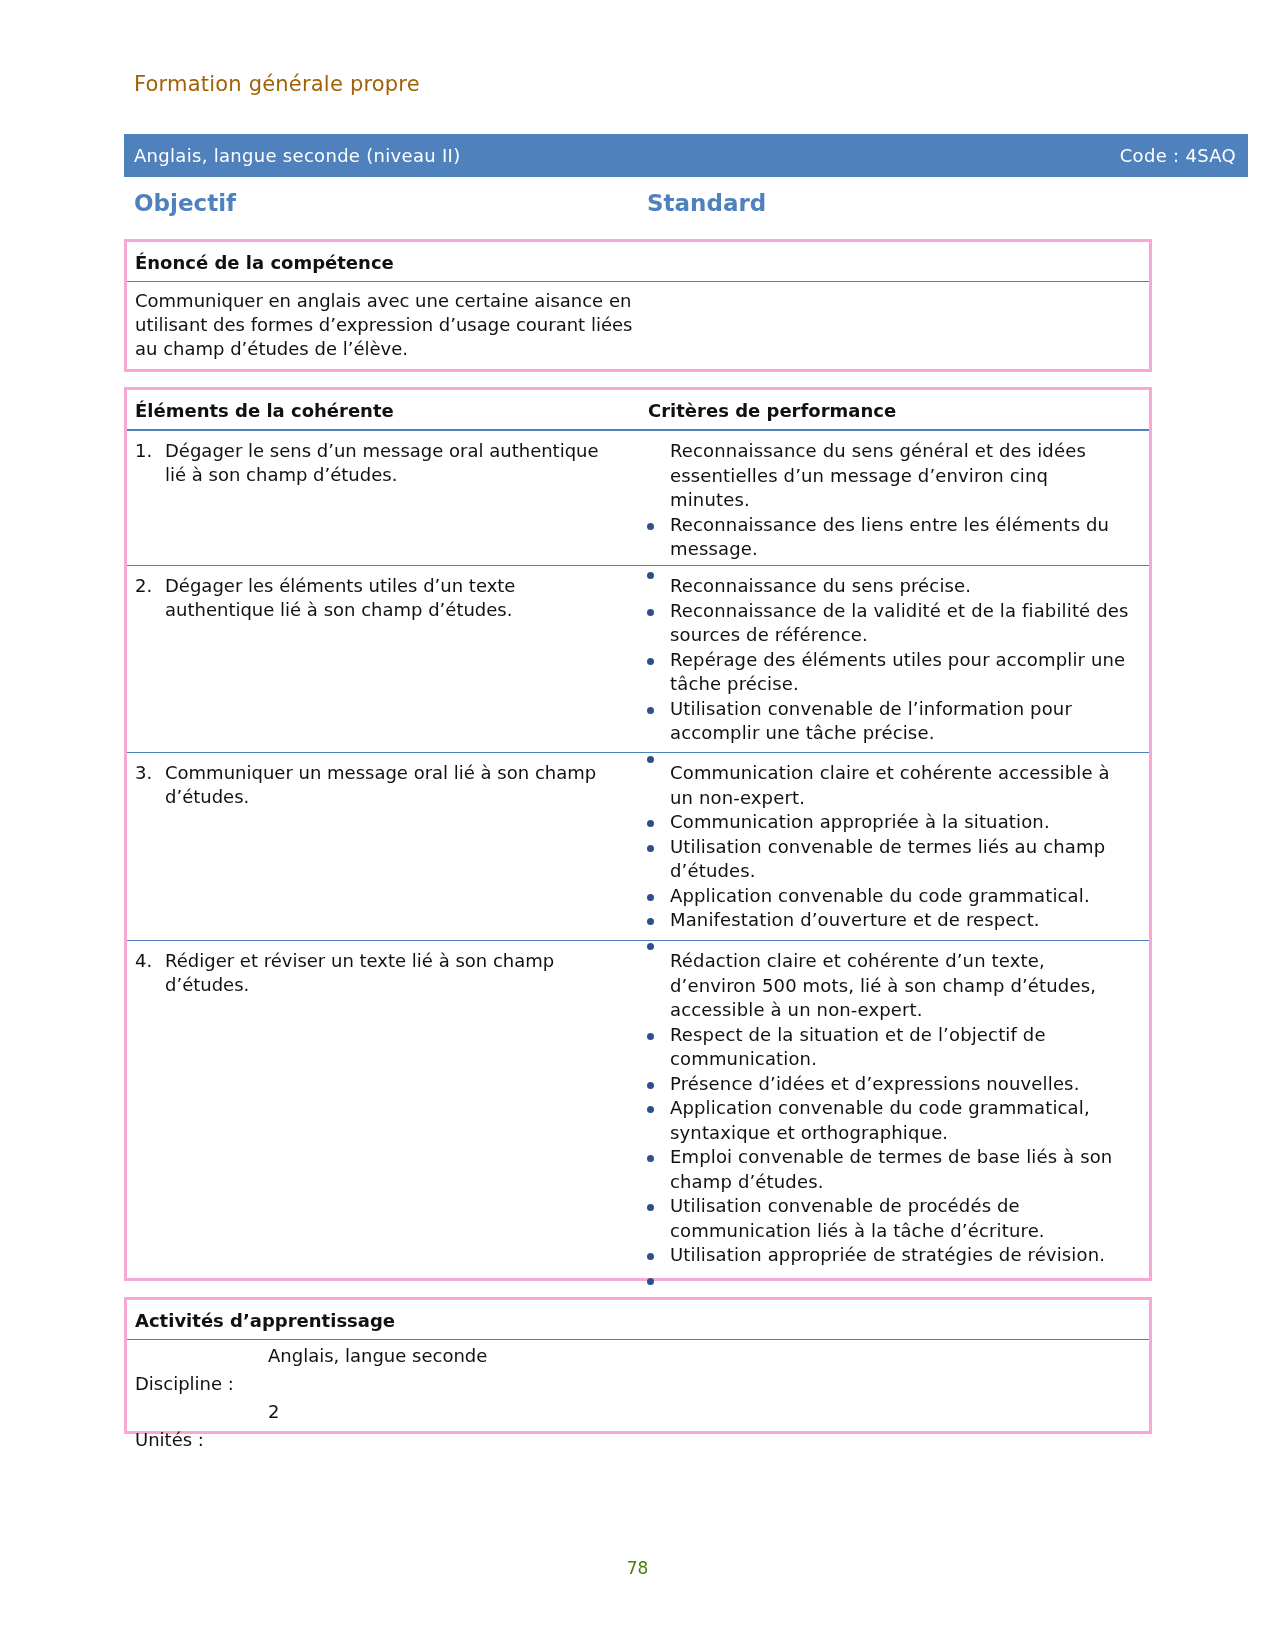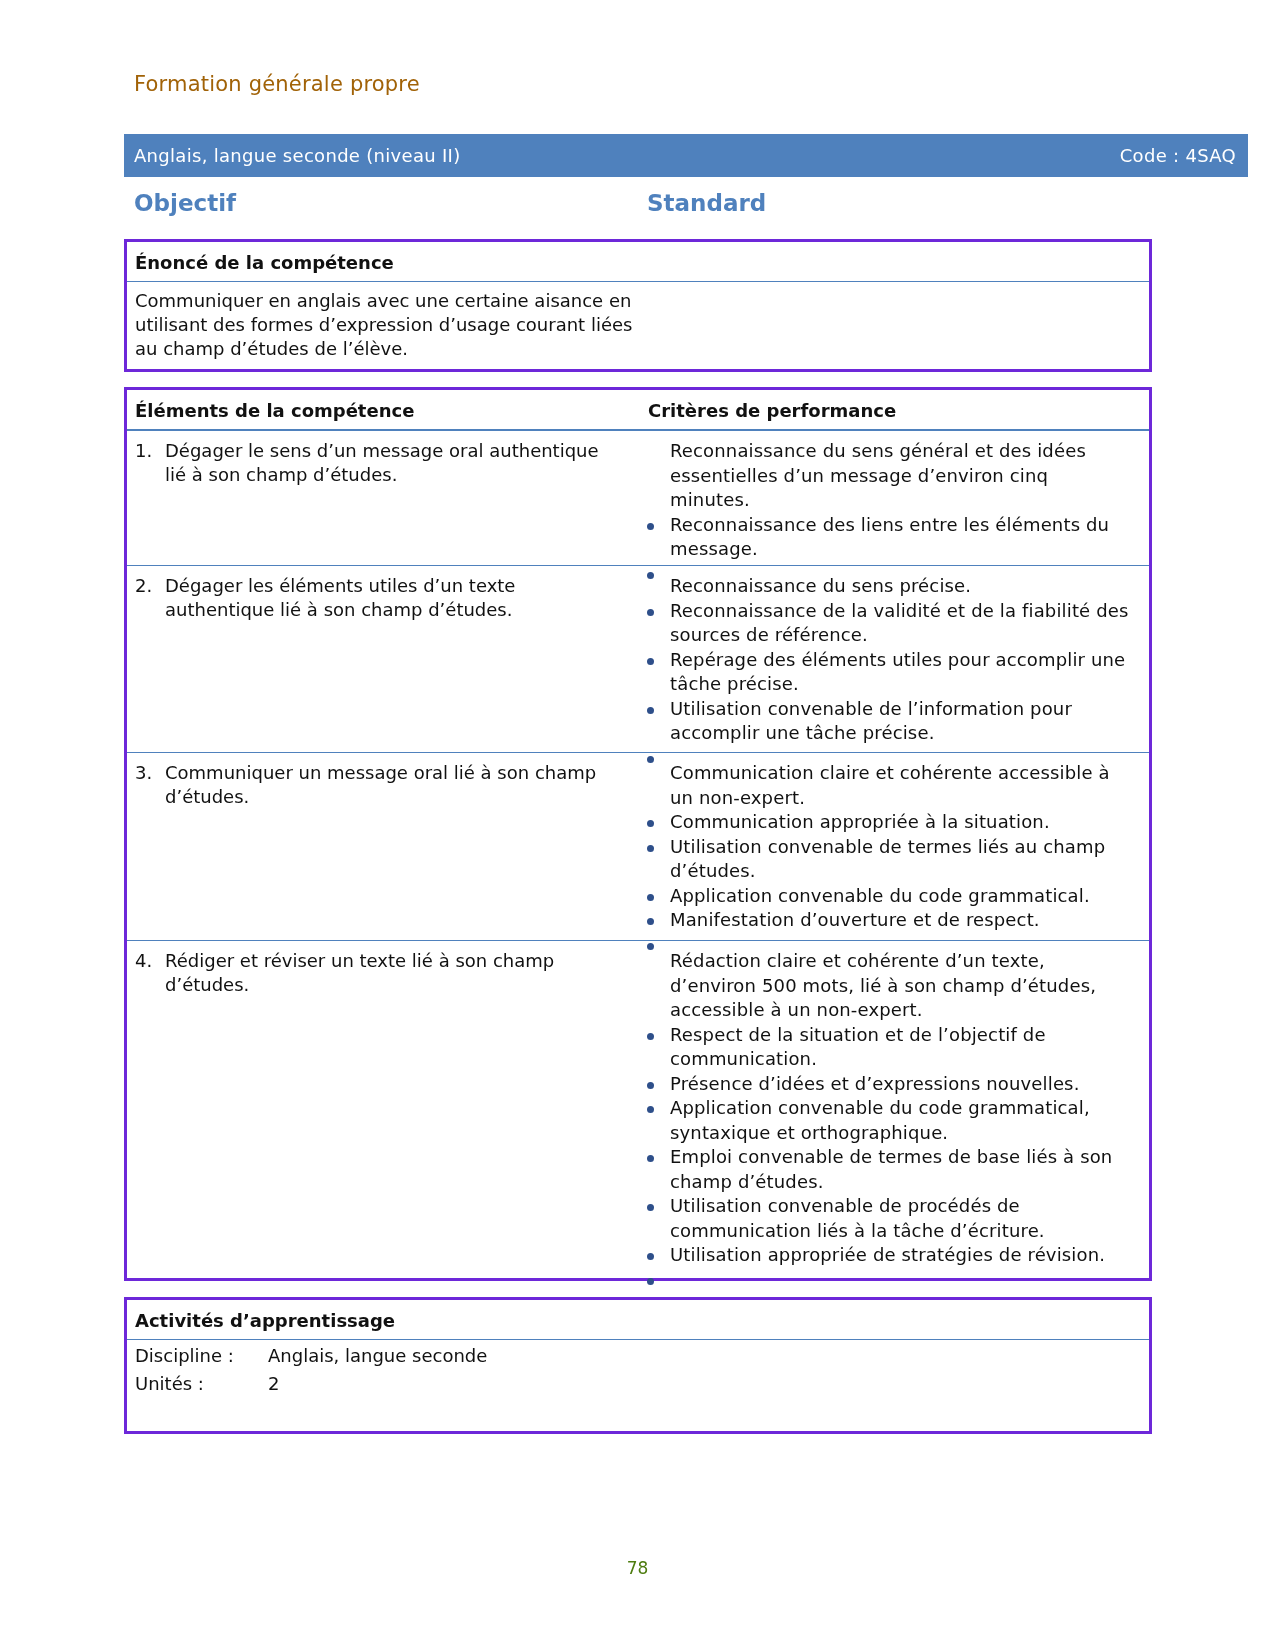"Énoncé de la compétence" .box { border: 3px solid #6d28d9 -> 3px solid #f9a8d4 }
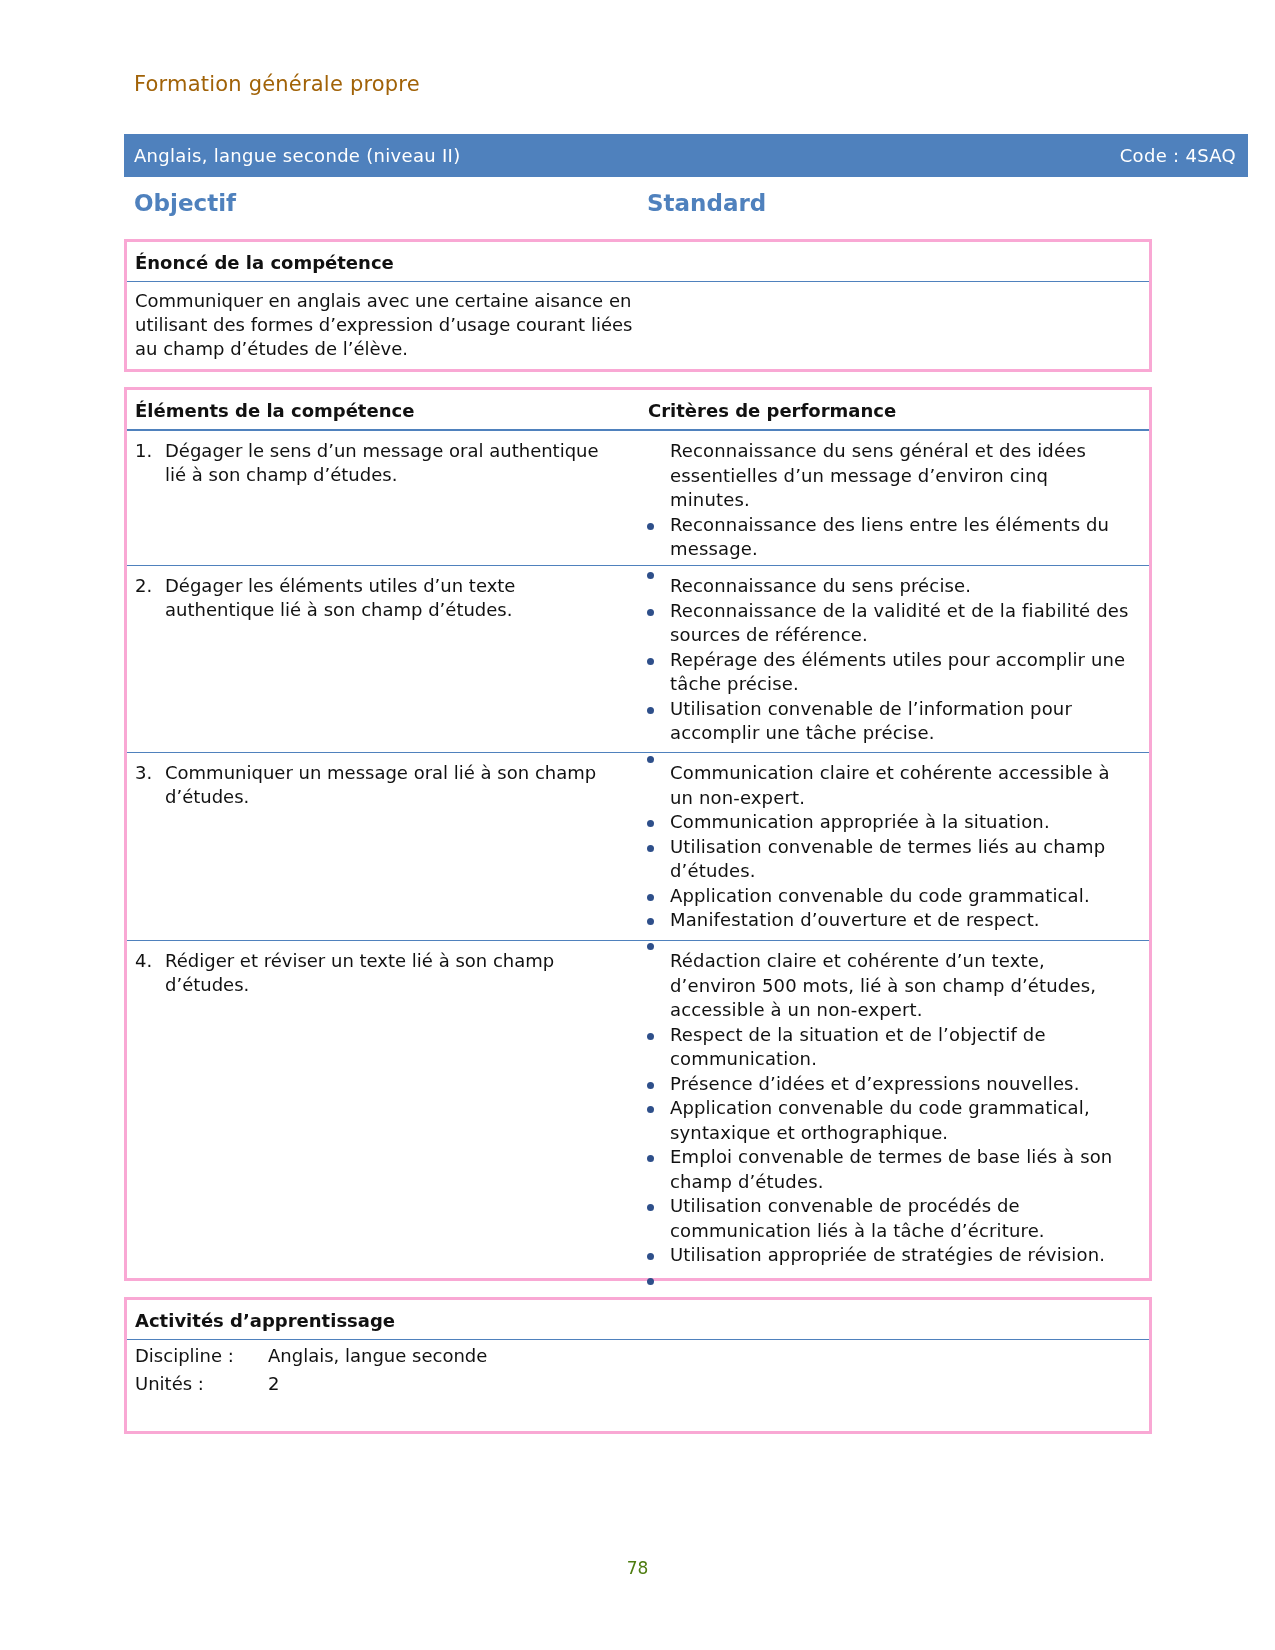"Éléments de la compétence" span.h-left { text: compétence -> cohérente }
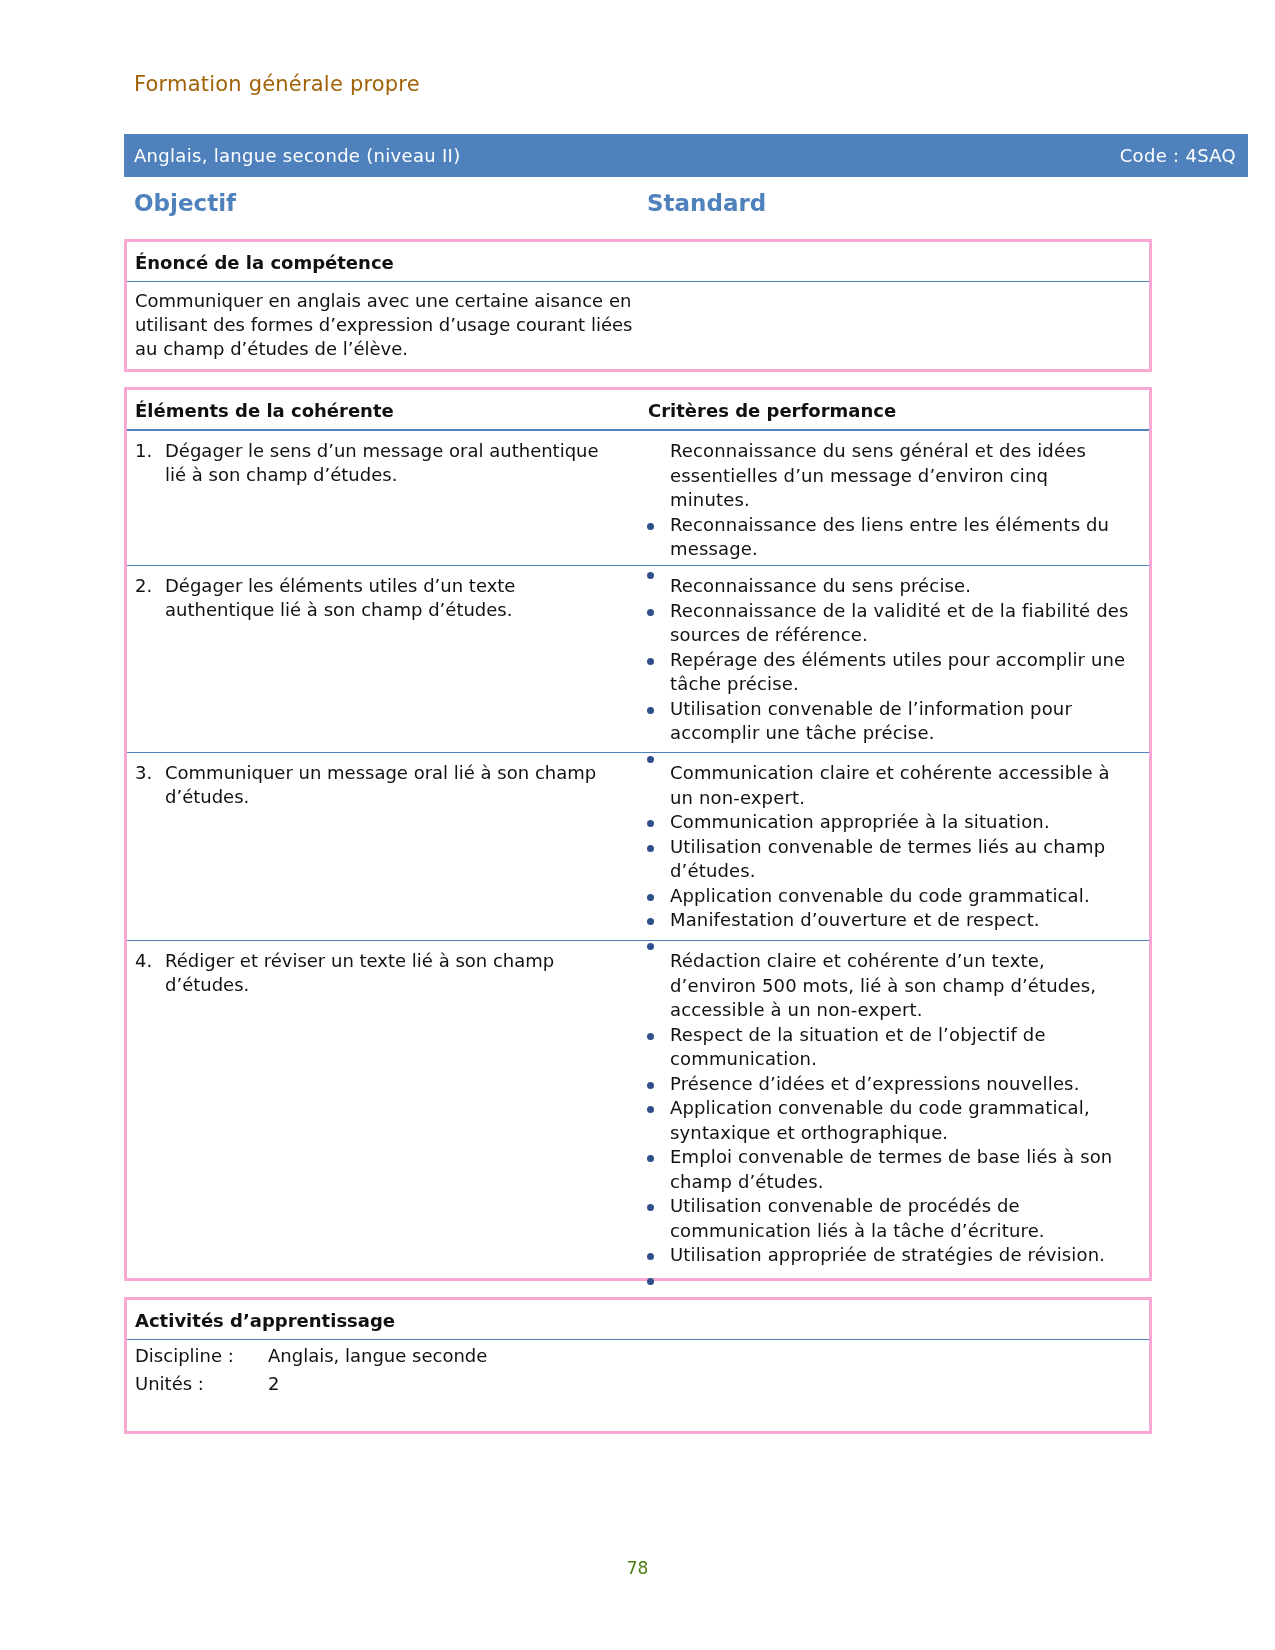"Discipline :" .act-label { margin-top: none -> 28px }
